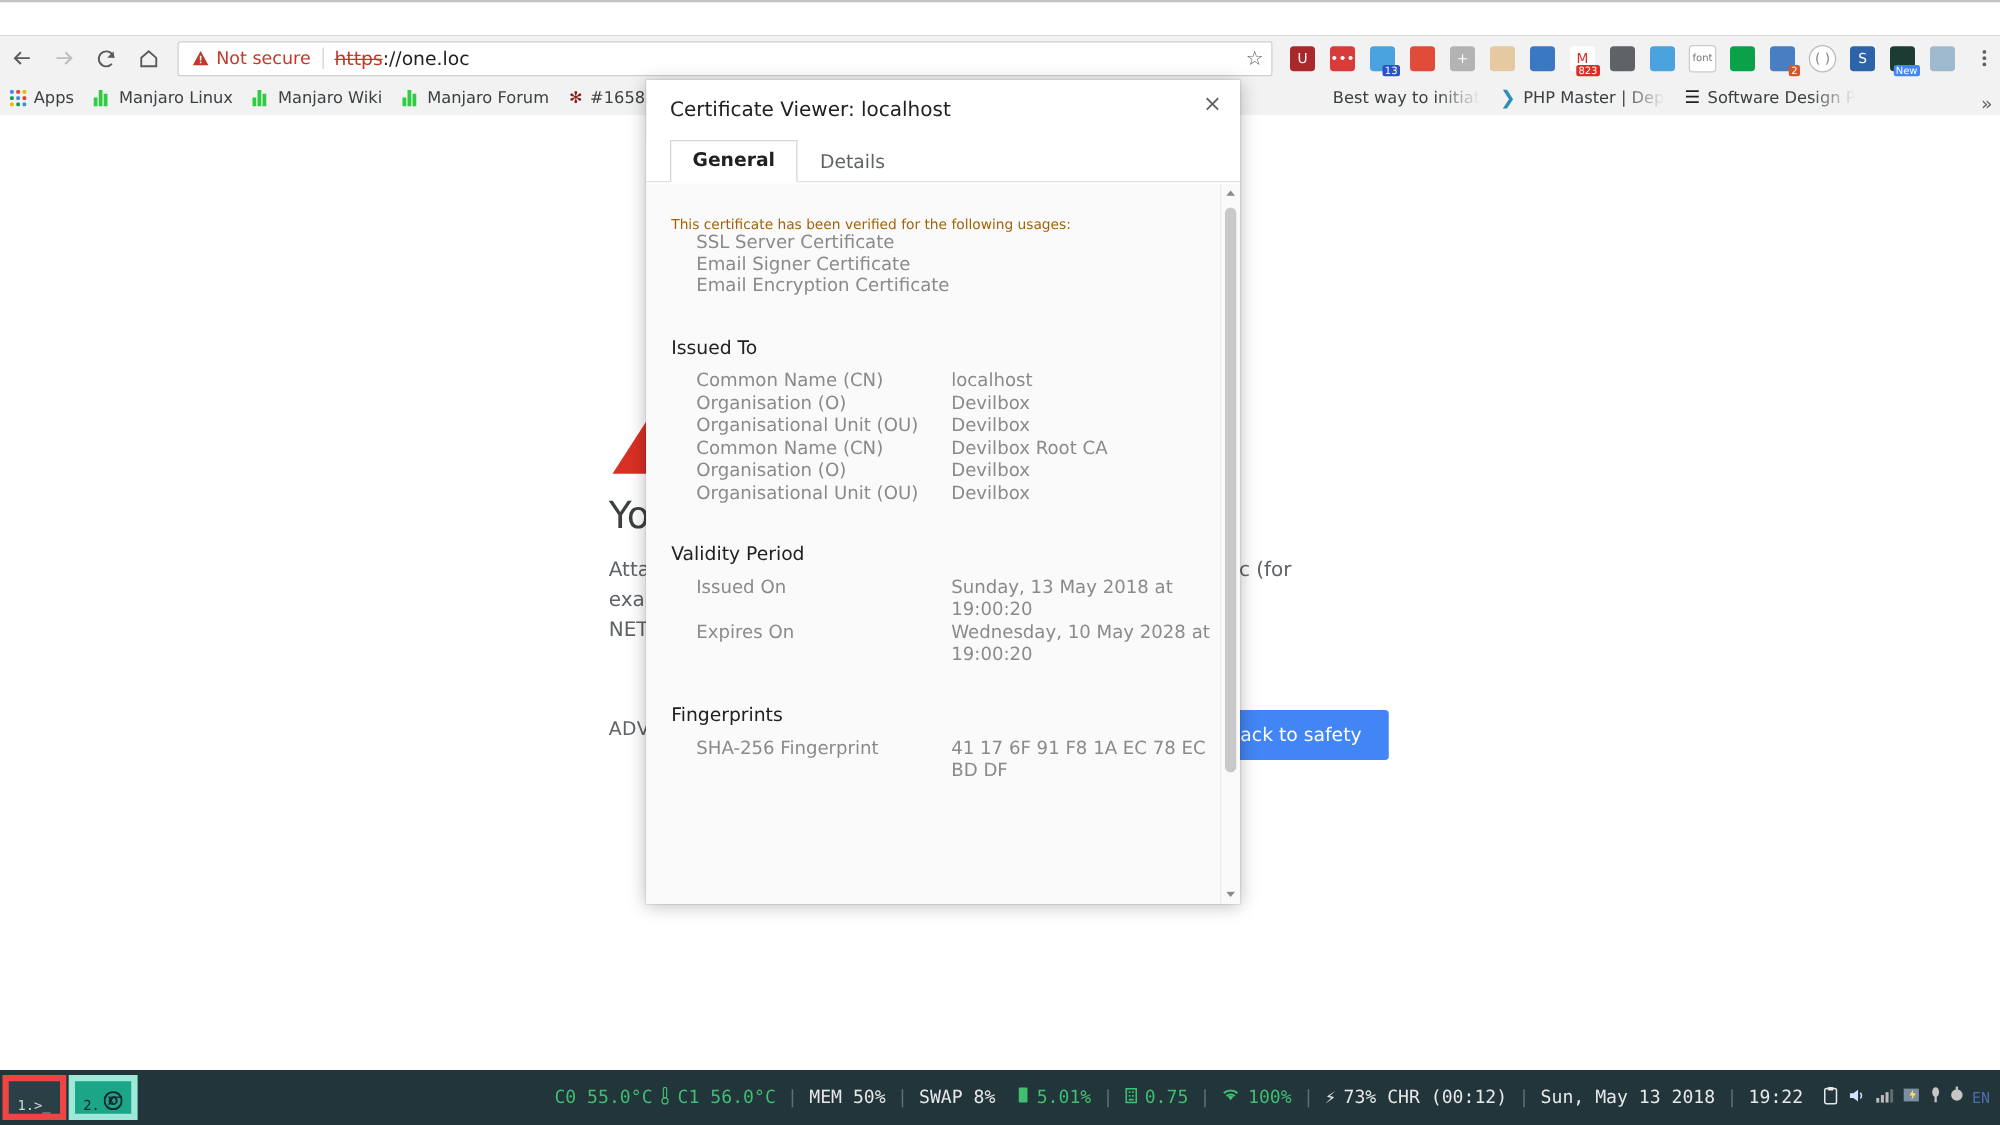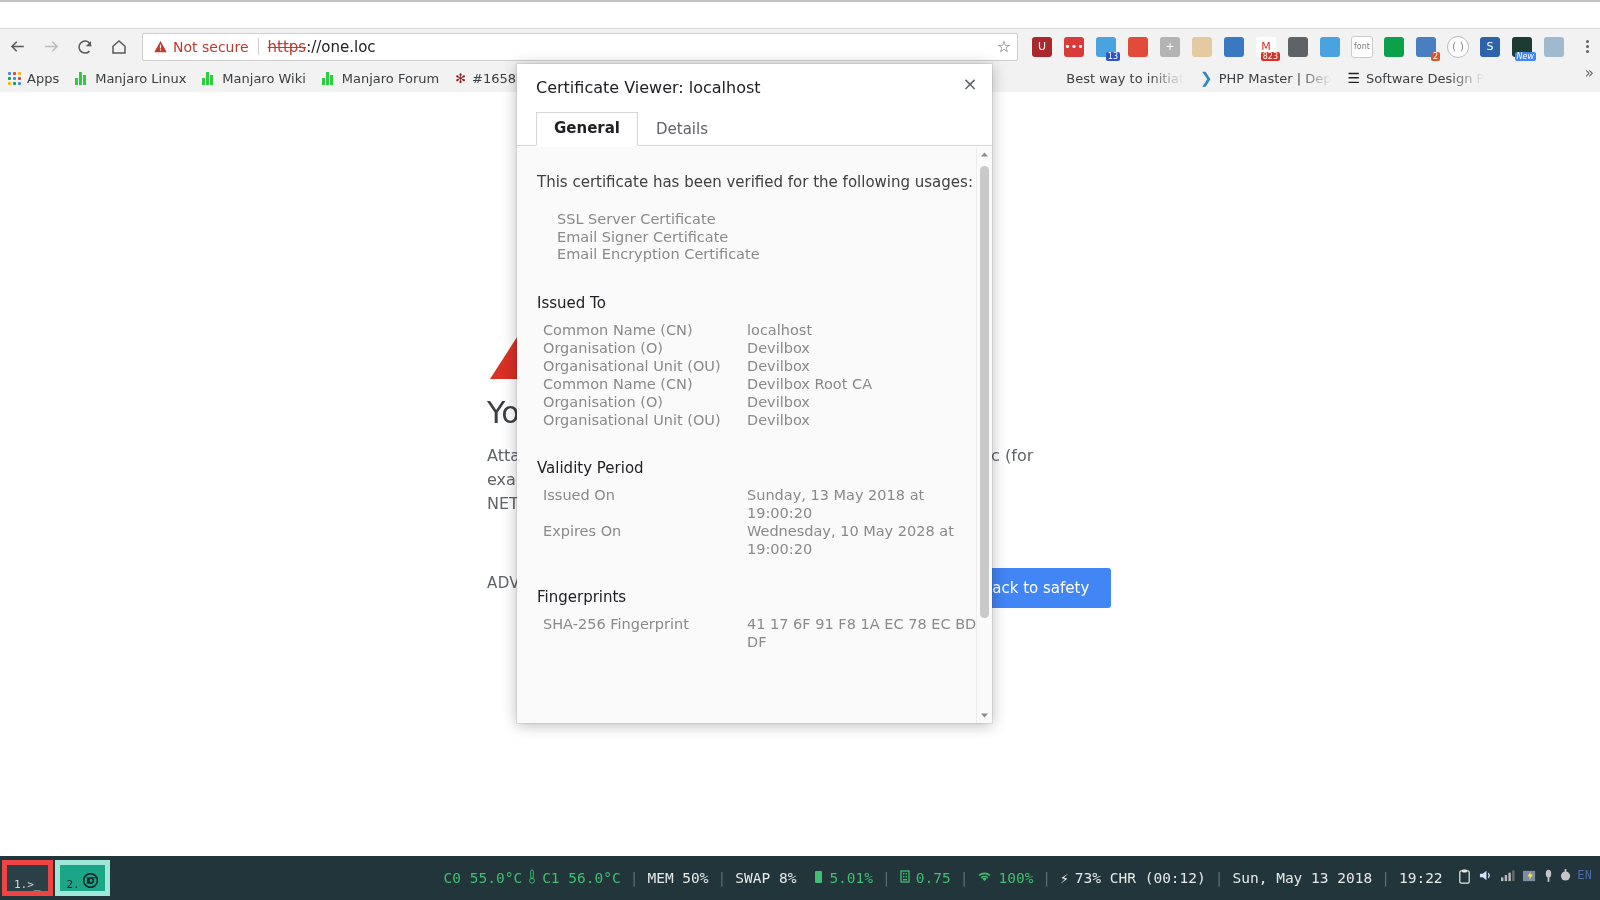"New" span.badge { font-style: italic -> none }
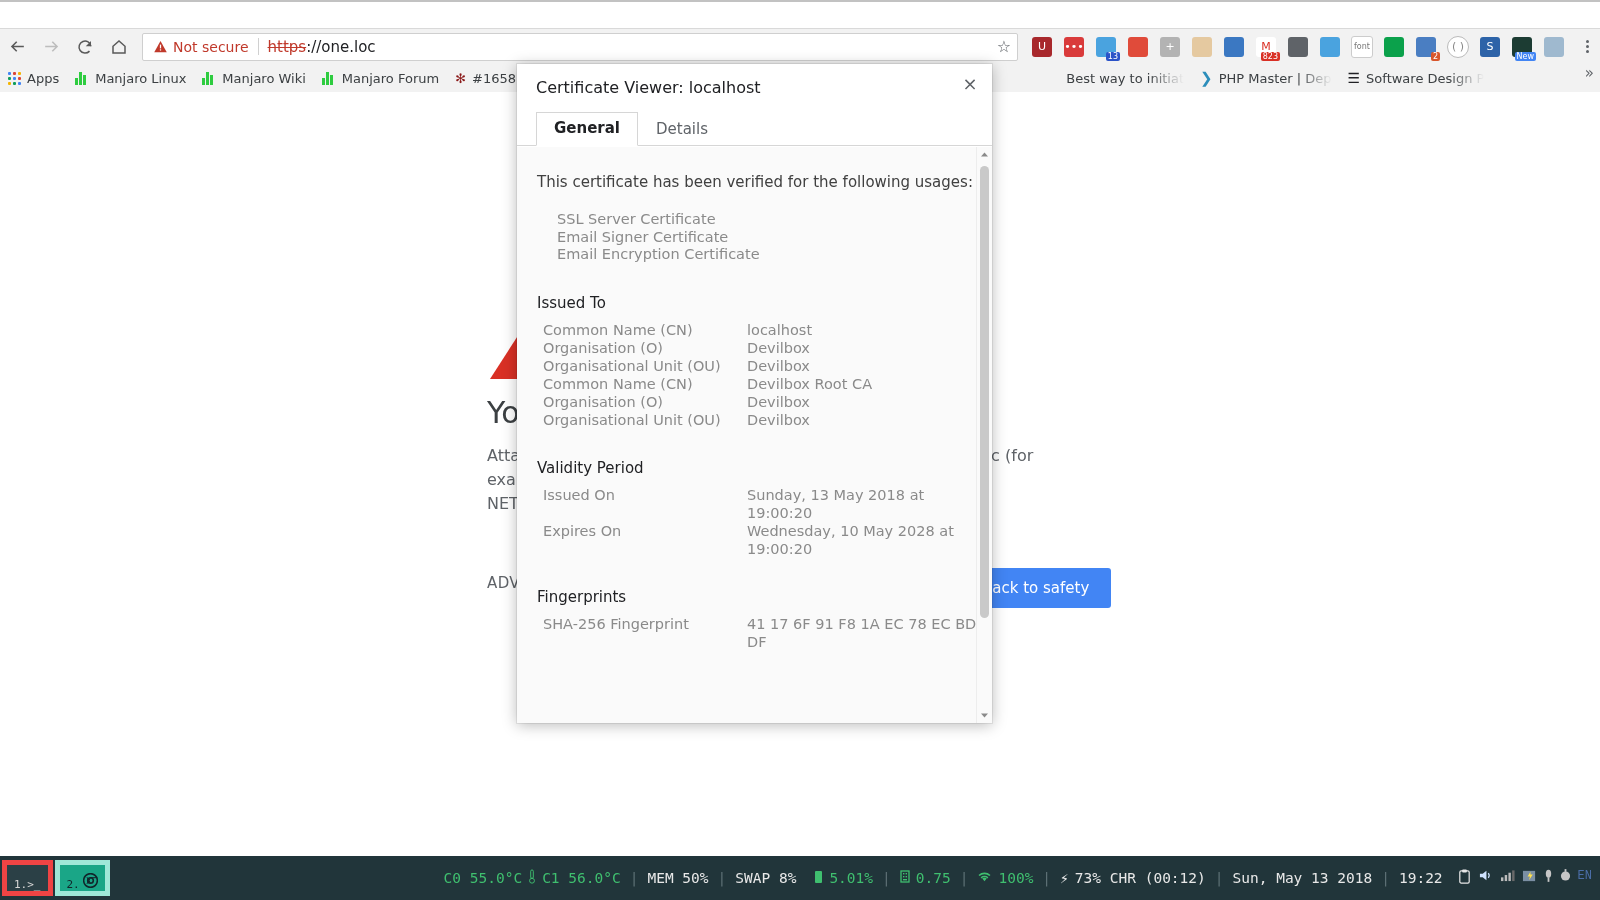"Apps" #bookmarks { align-items: flex-start -> flex-end }
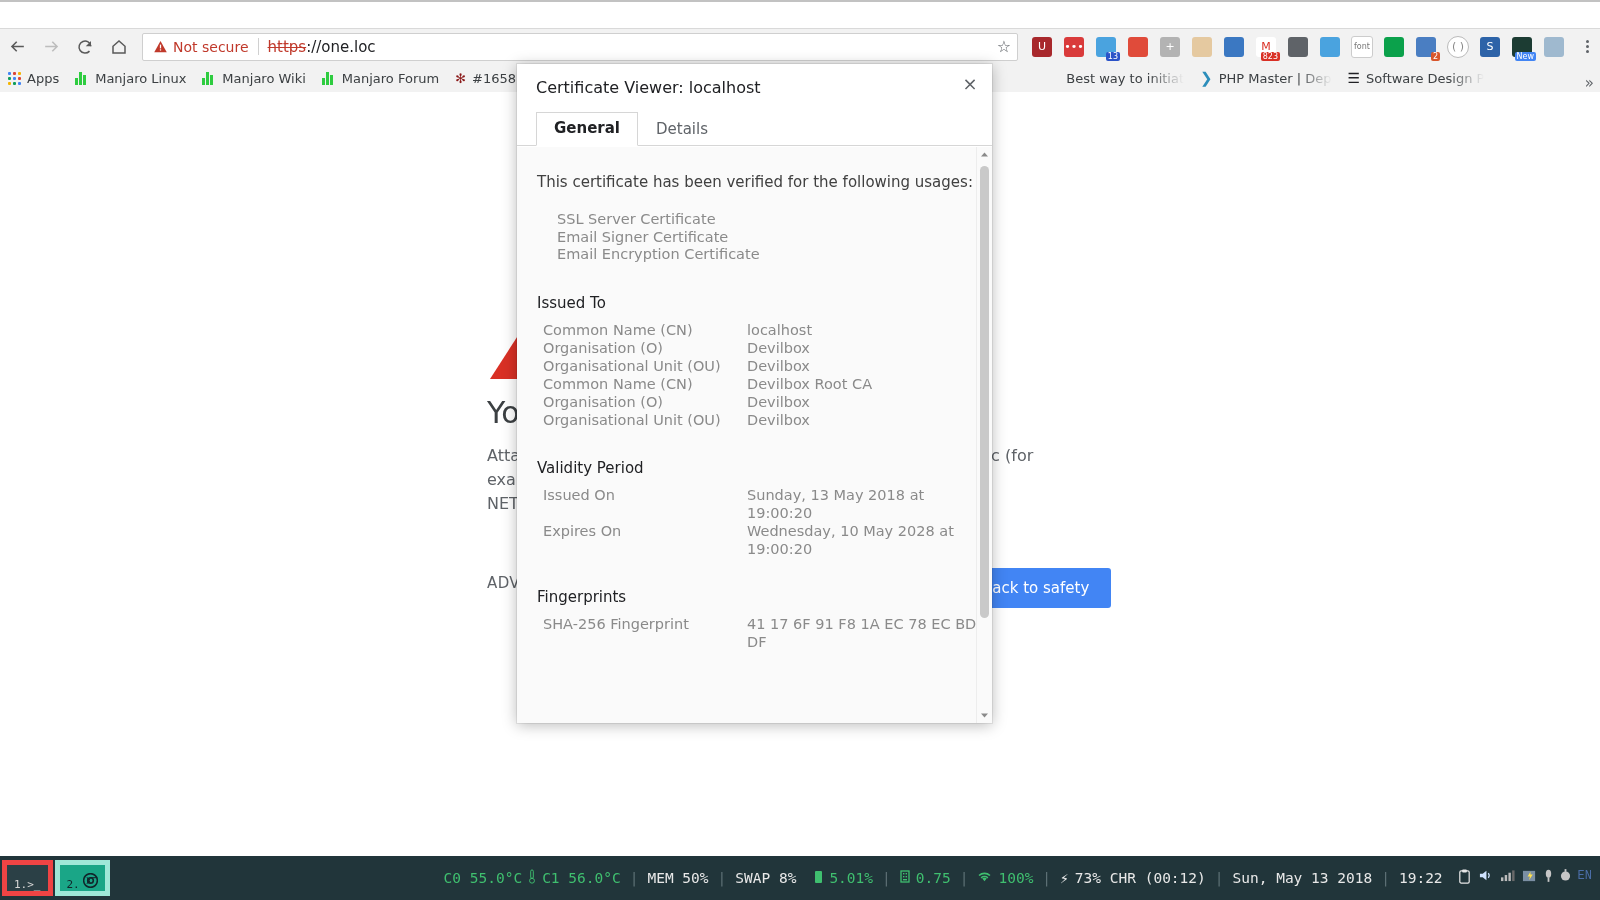"This certificate has been verified" #cert-intro { color: #404040 -> #a16207; font-size: 15px -> 11px; margin: 0 0 20px 0 -> 0 0 0 0 }
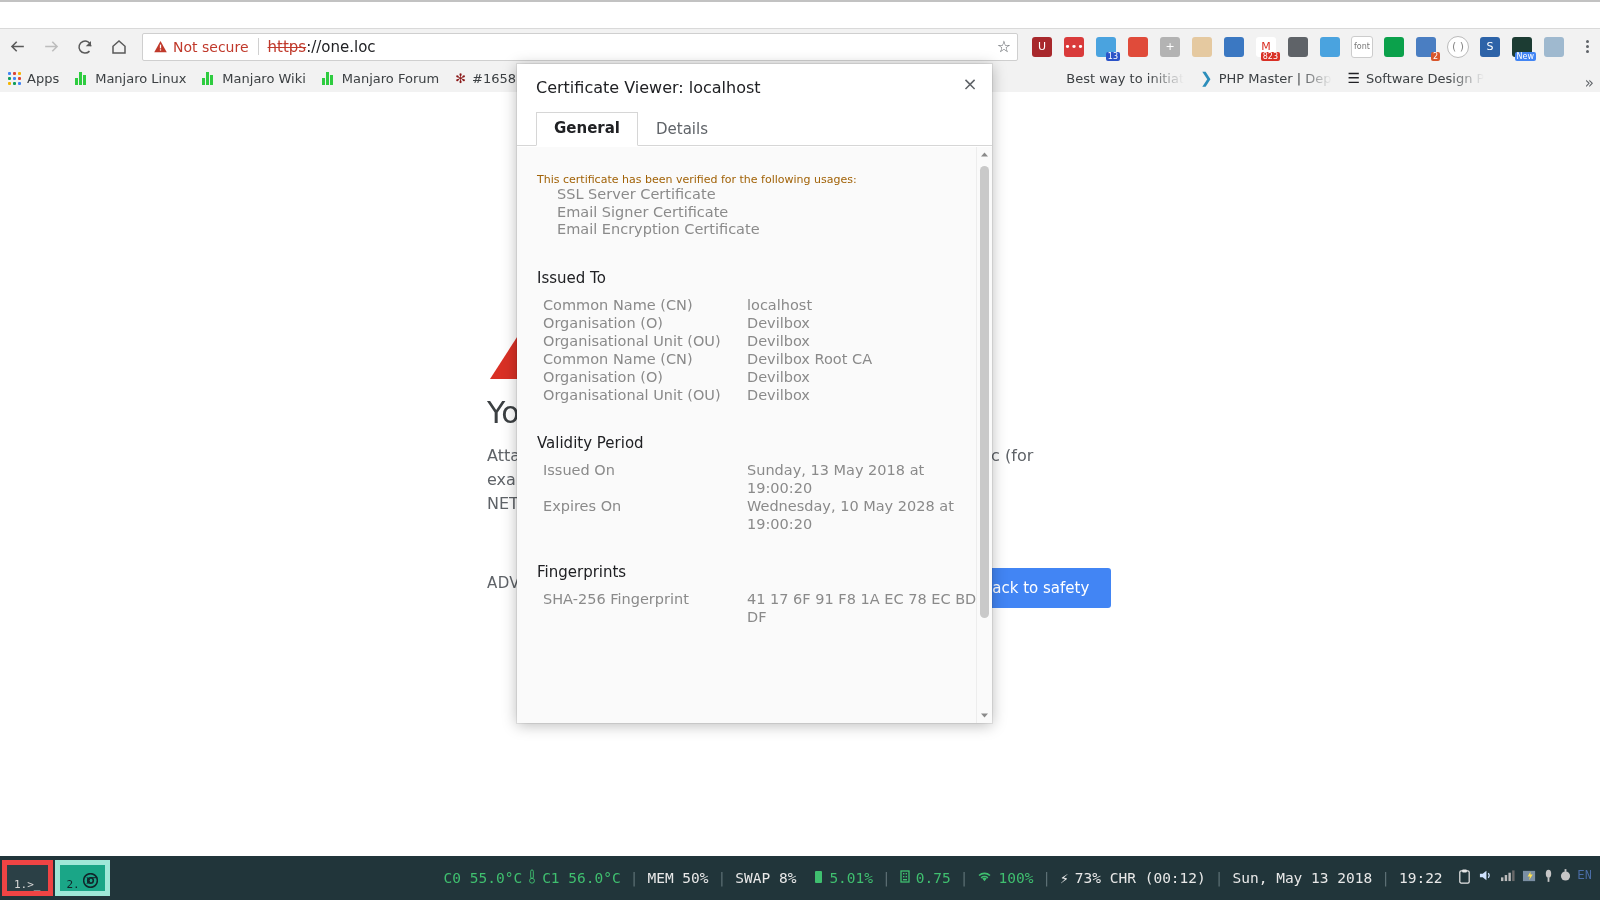"Common Name (CN)" .kv { margin-left: 6px -> 20px }
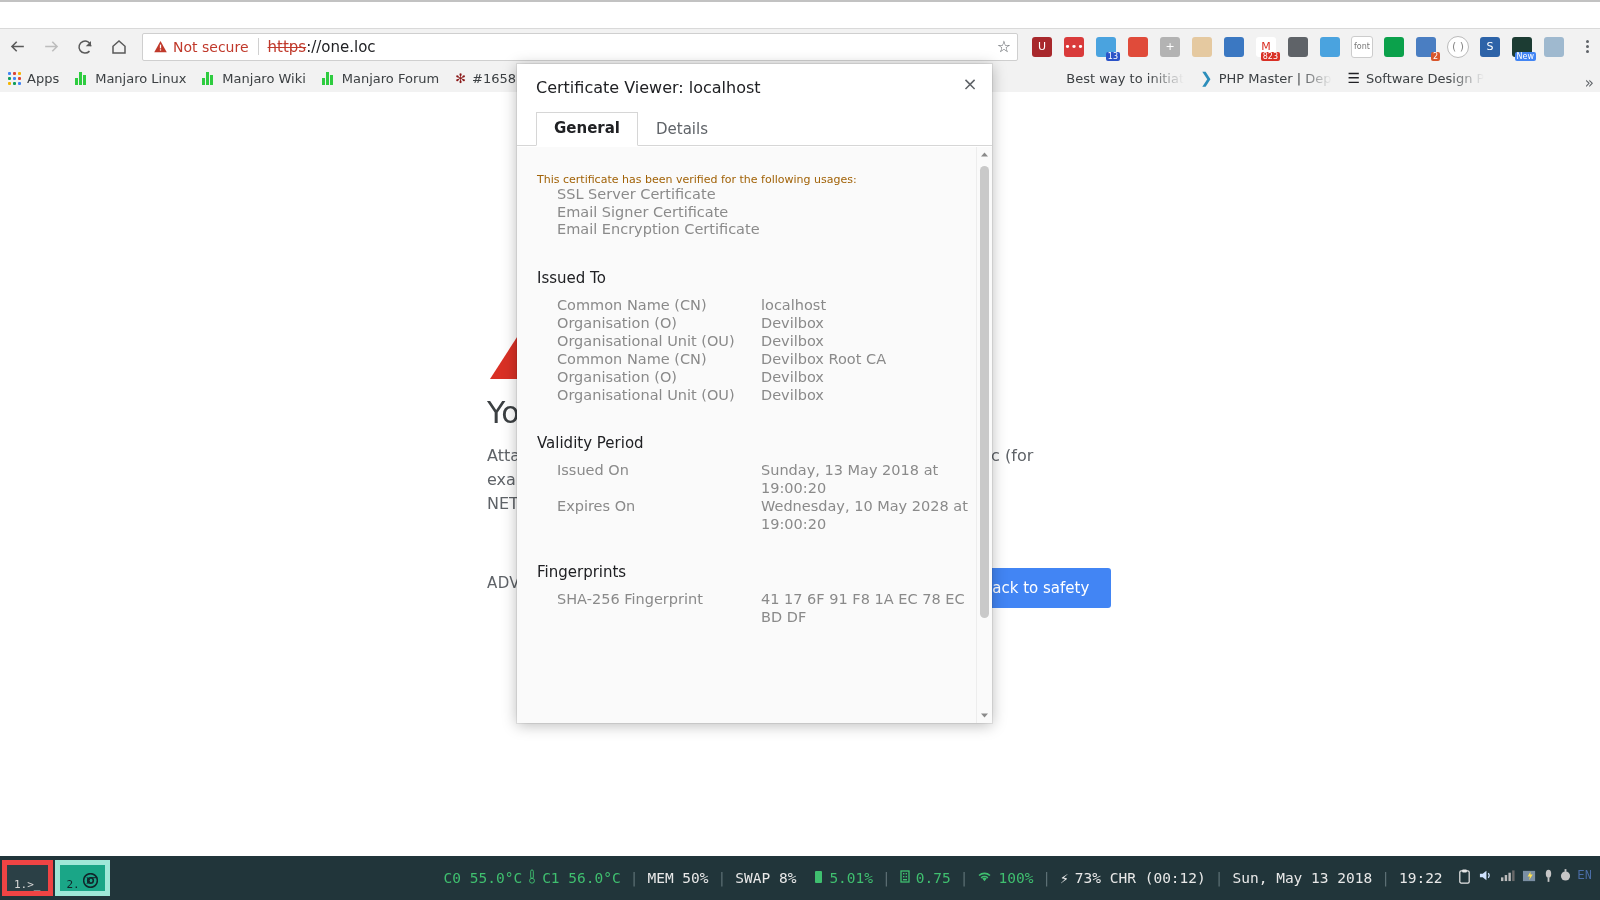"EN" .tray { align-items: none -> center; font-family: Liberation Mono, monospace -> none }
